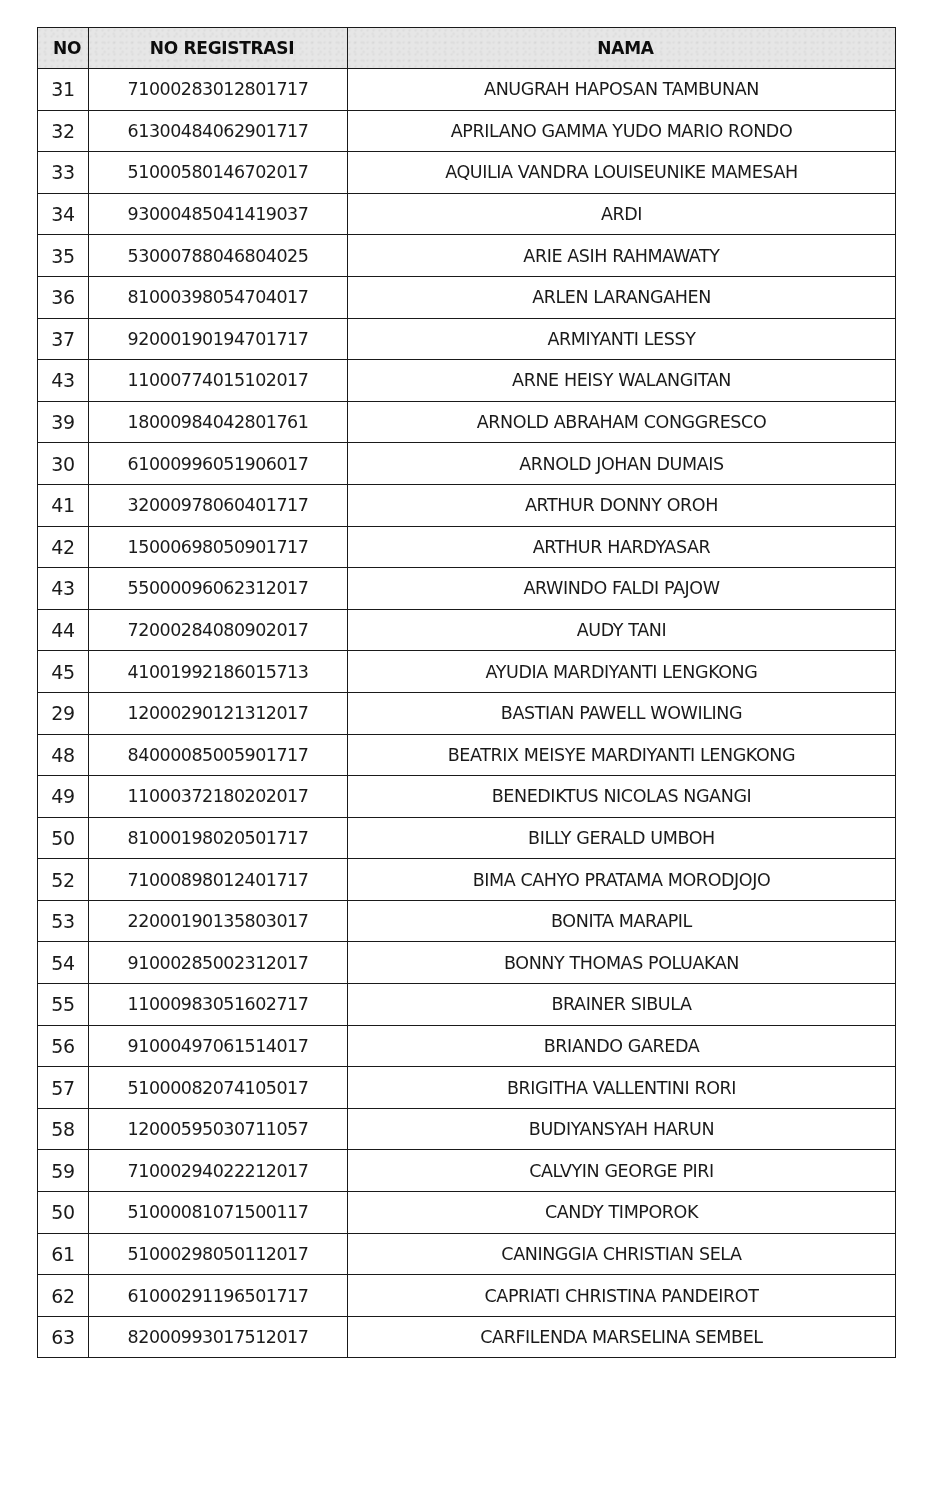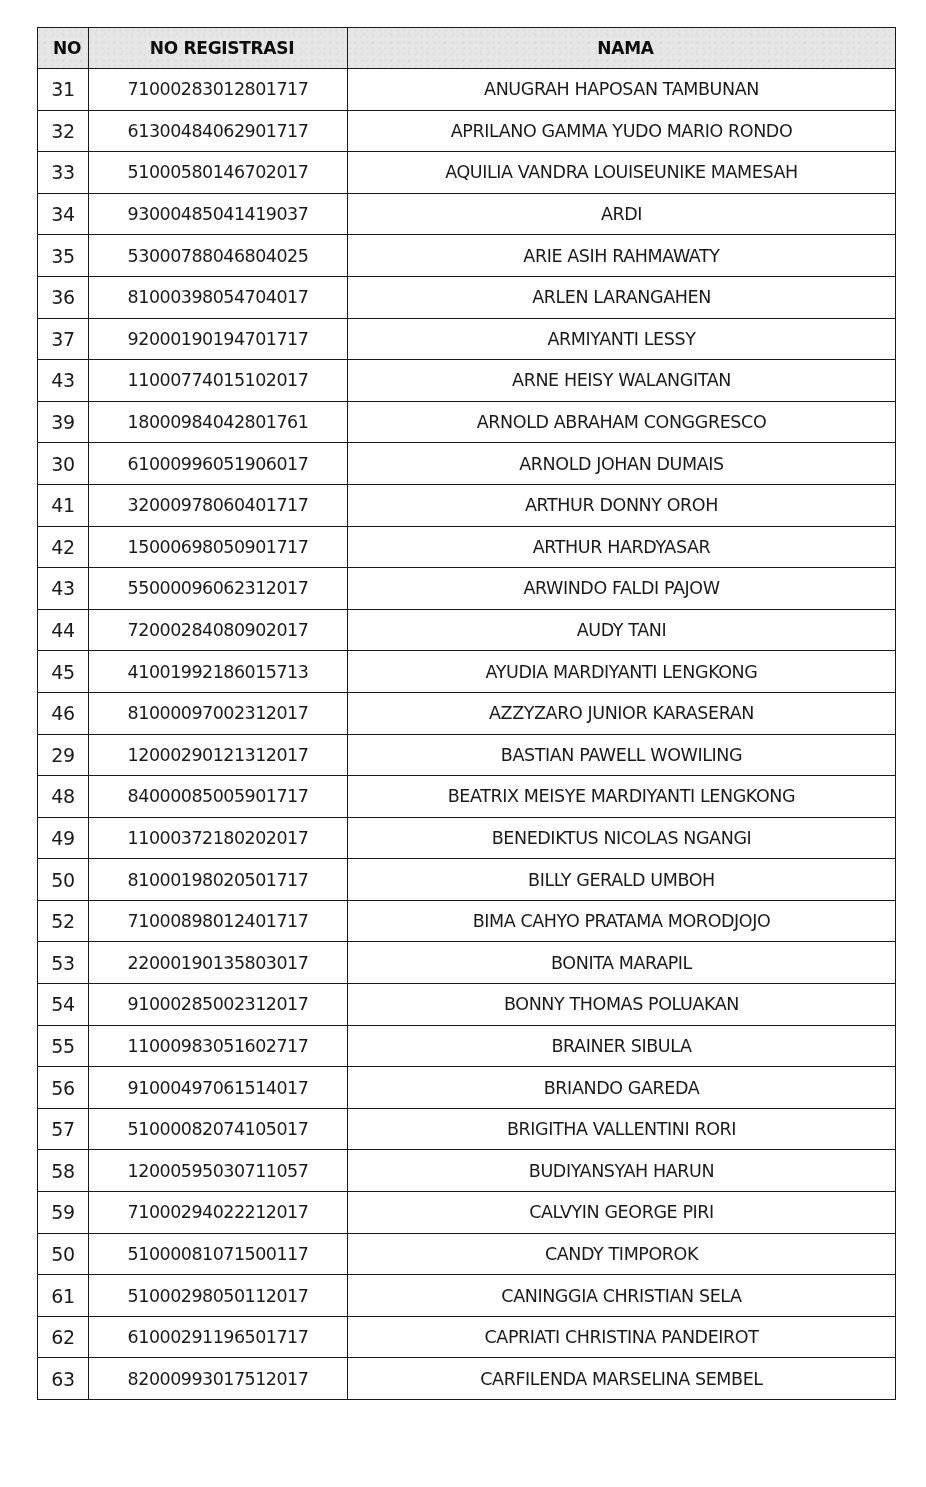"46" tr { html: <tr> <td>46</td> <td>81000097002312017</td> <td>AZZYZARO JUNIOR KARASERAN</td> </tr> -> none }
